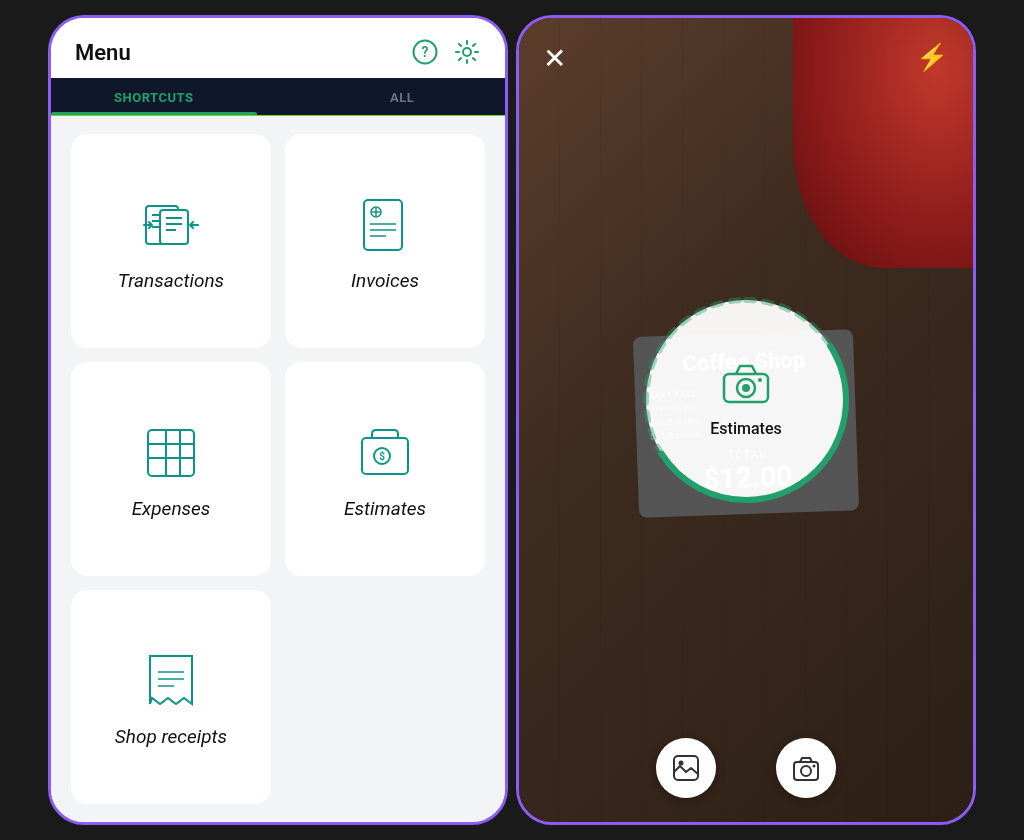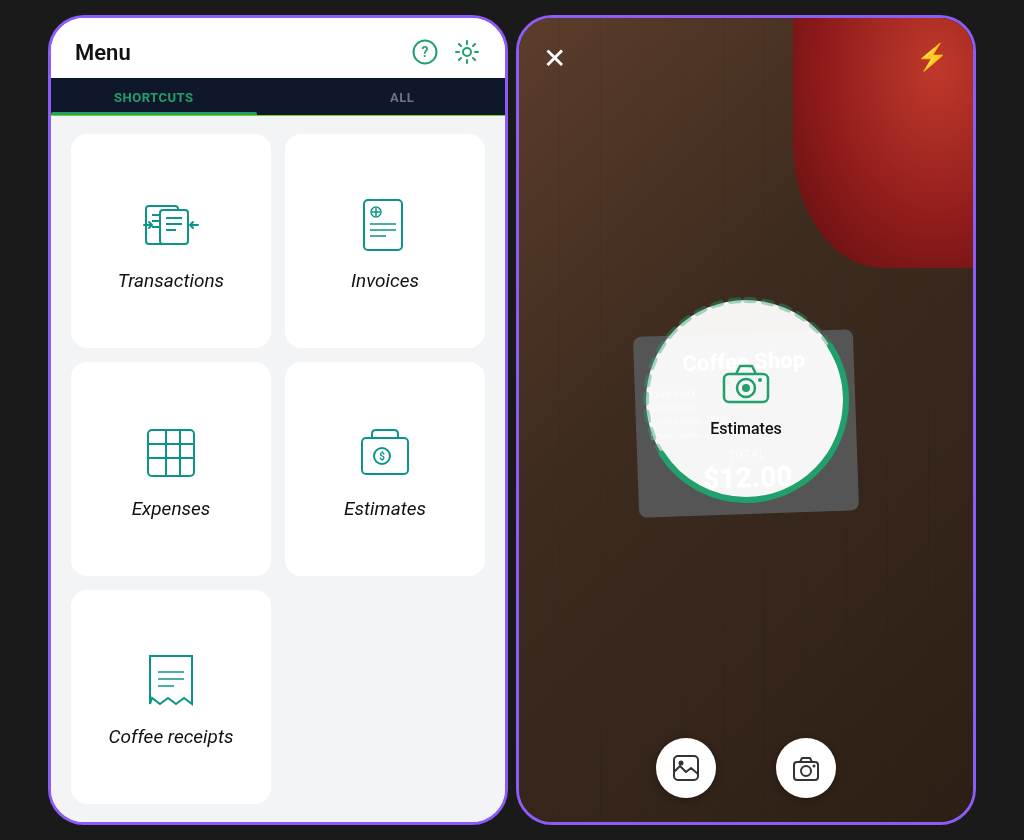"Coffee receipts" span.menu-item-label { text: Coffee -> Shop }
